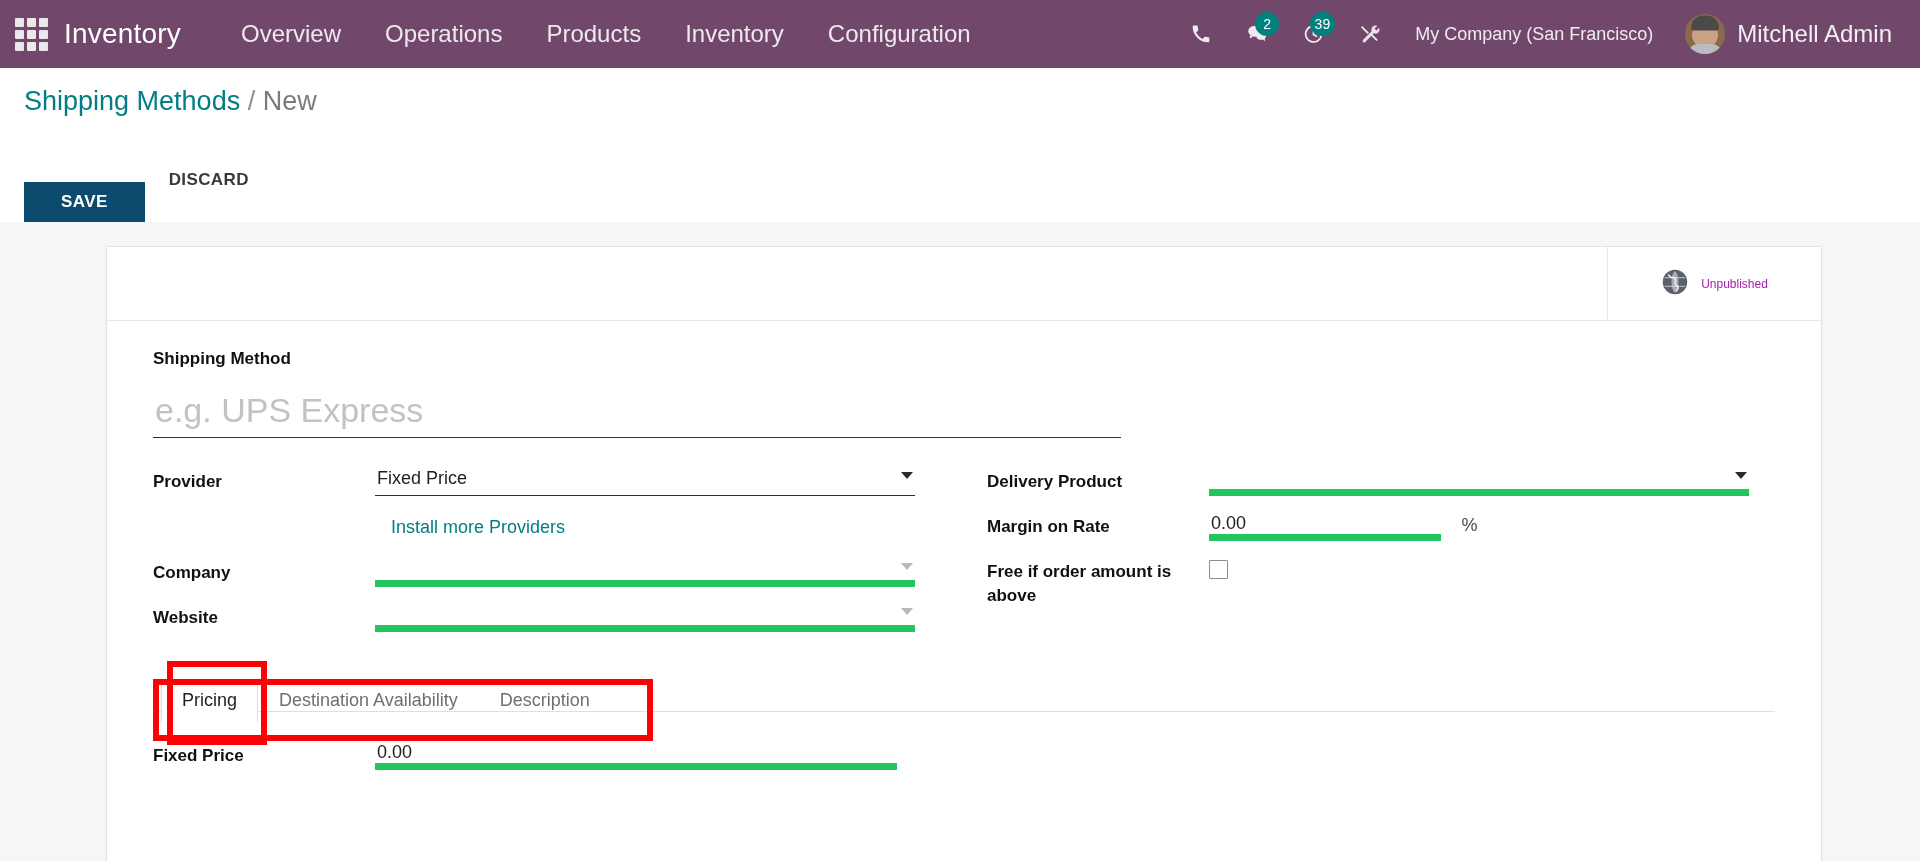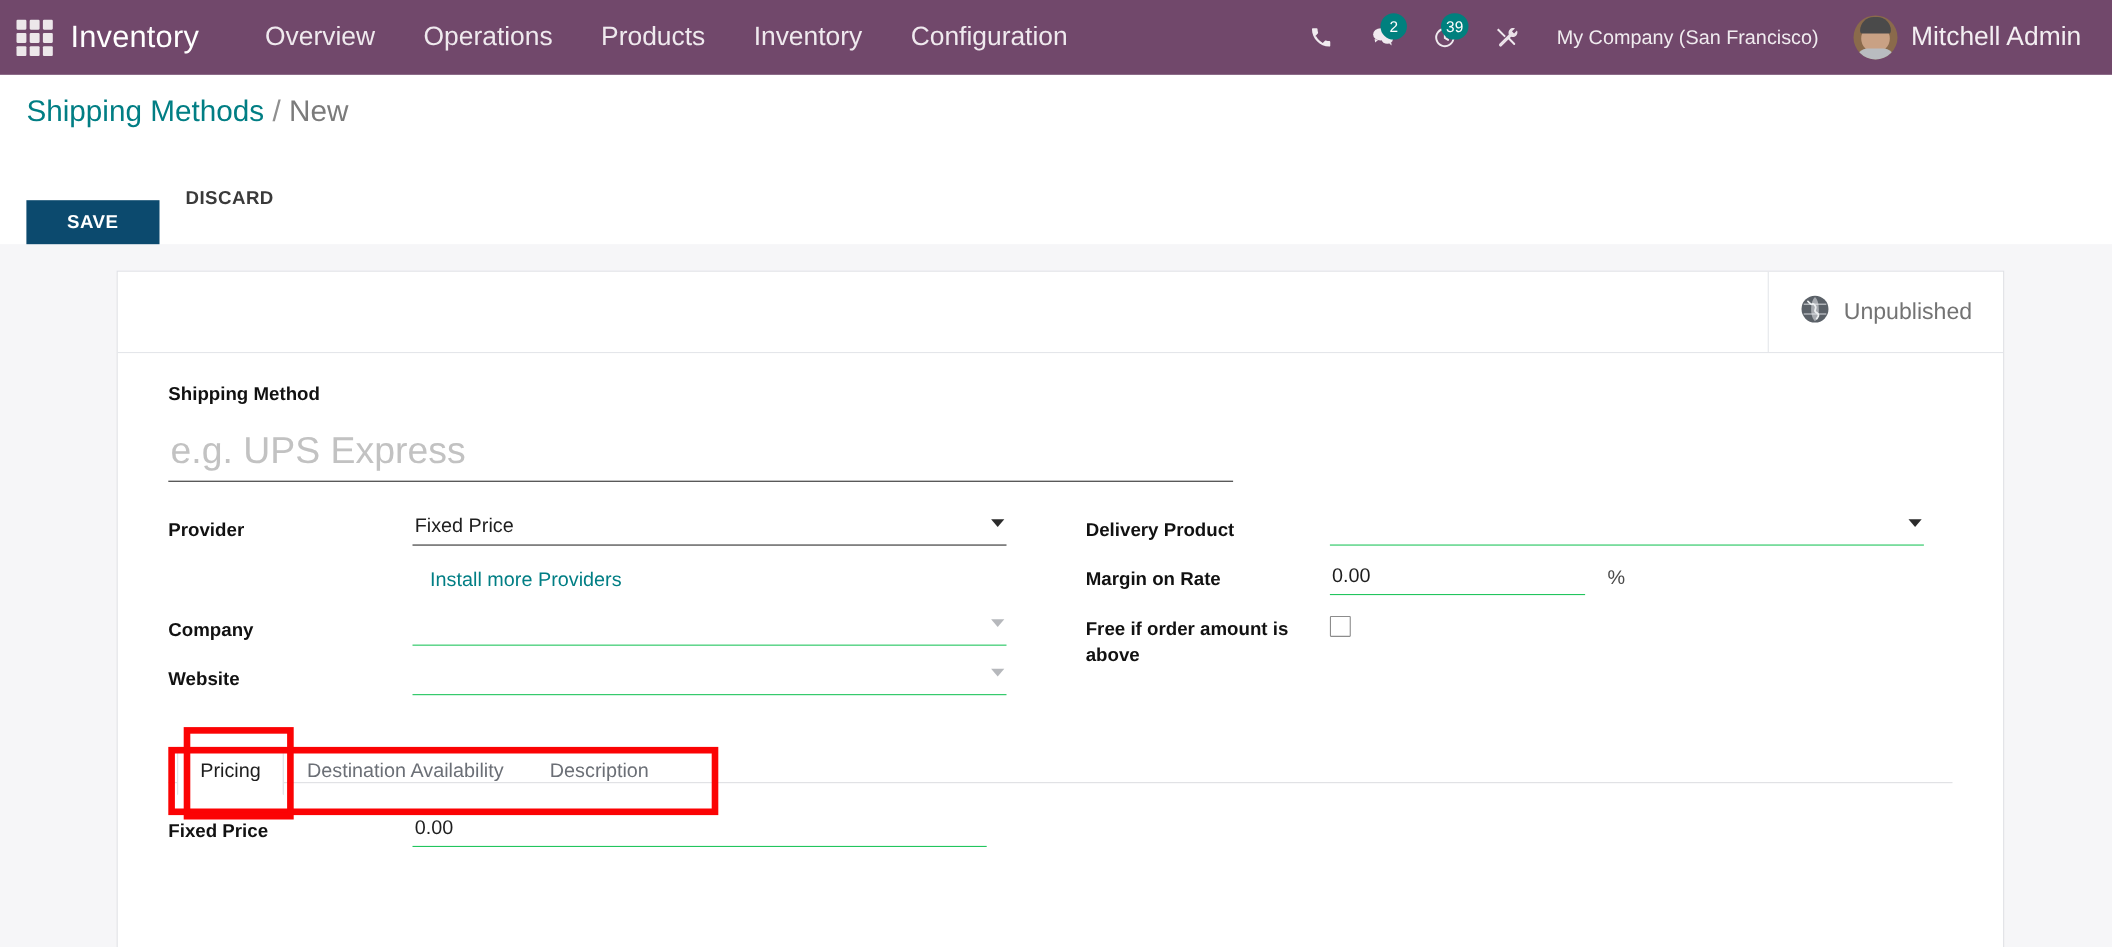"Unpublished" .unpublished-label { color: #737373 -> #a21caf; font-size: 21px -> 12px }
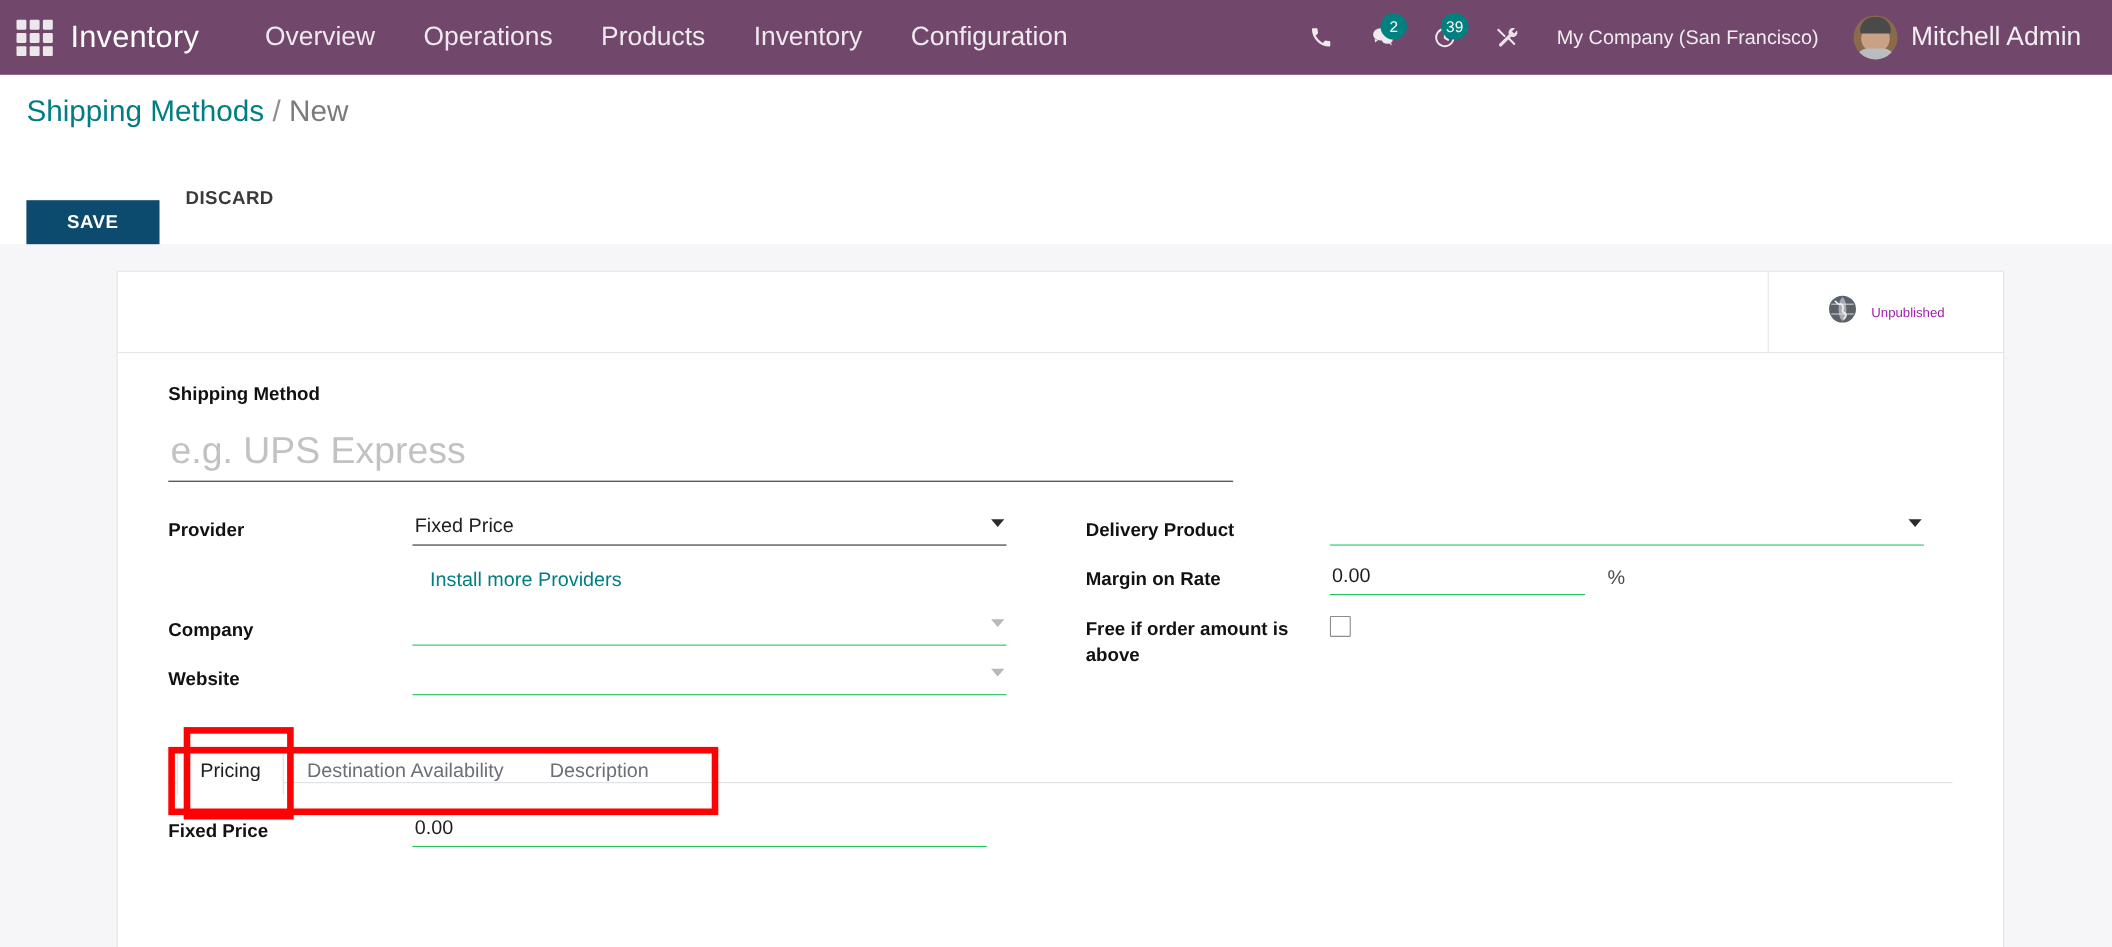"0.00" .sel, .inp { border-bottom: 1px solid #22c55e -> 7px solid #22c55e }
